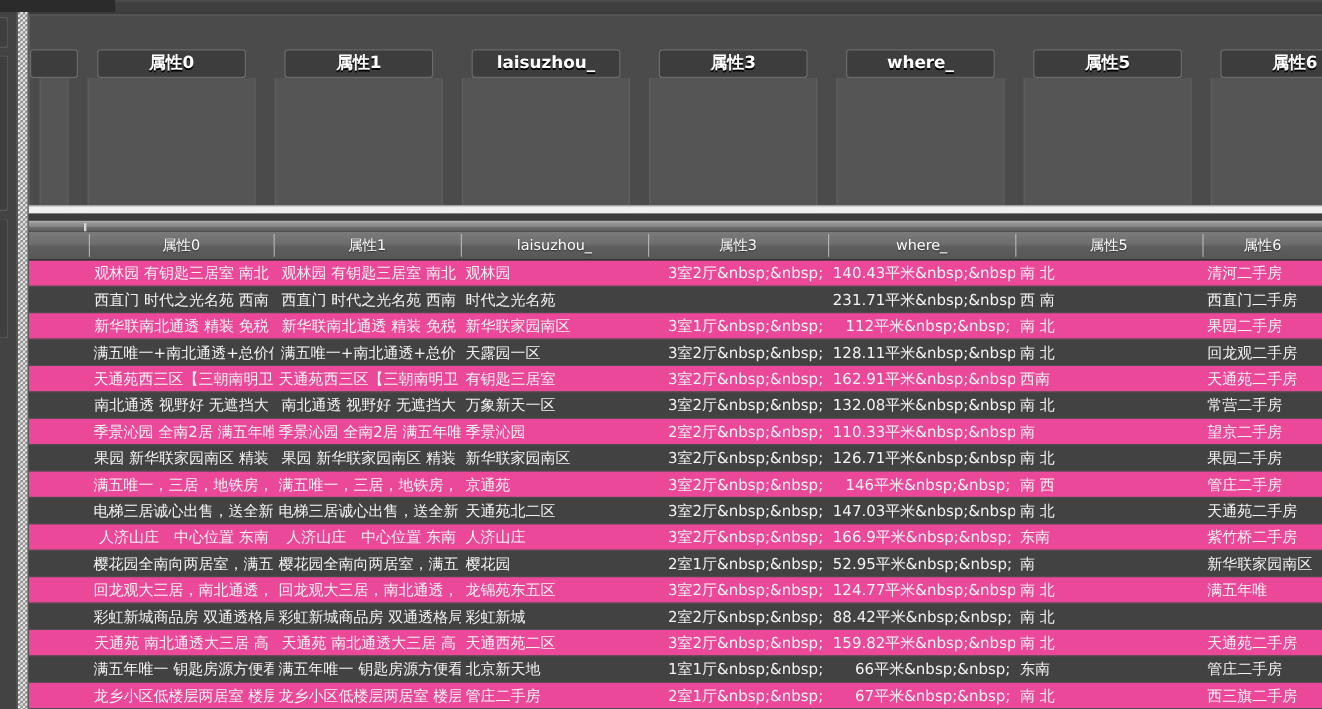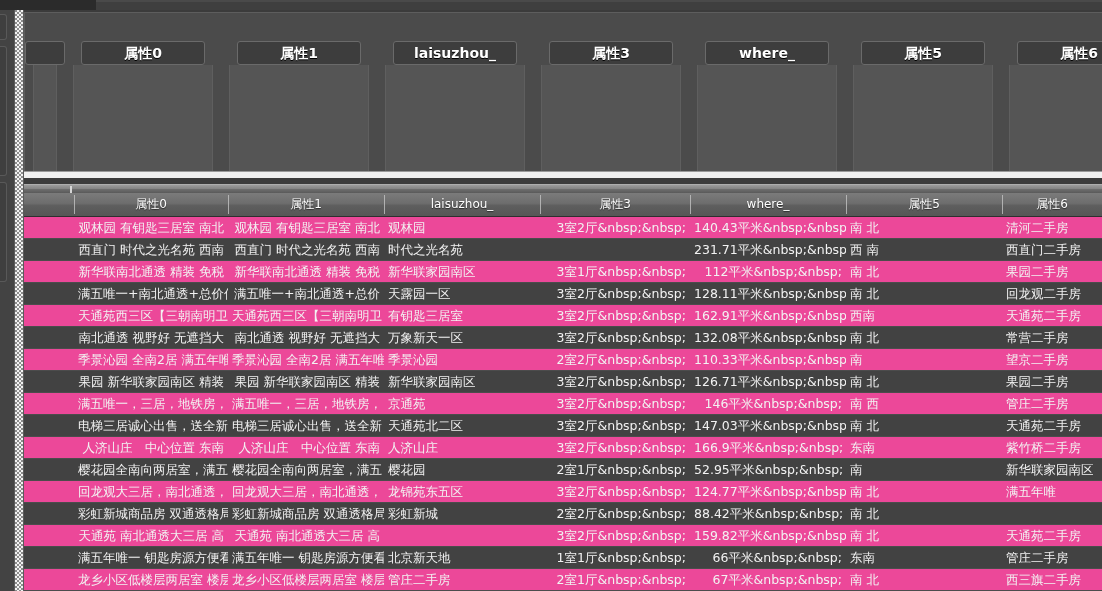"天通西苑二区" div.cell { html: none -> <div>天通西苑二区</div> }
